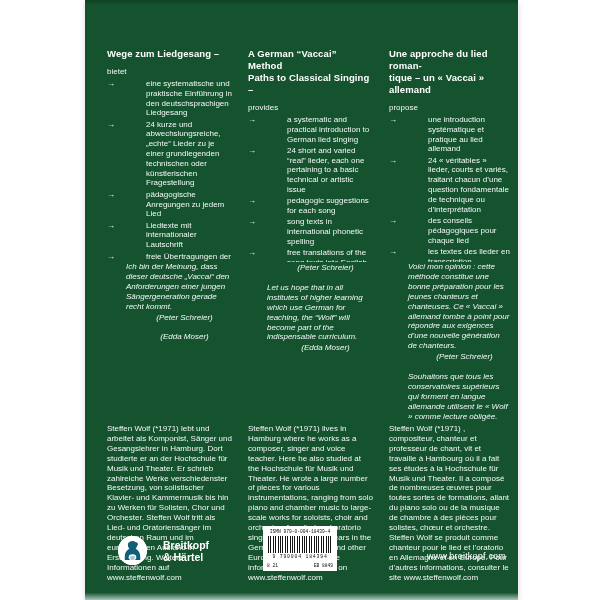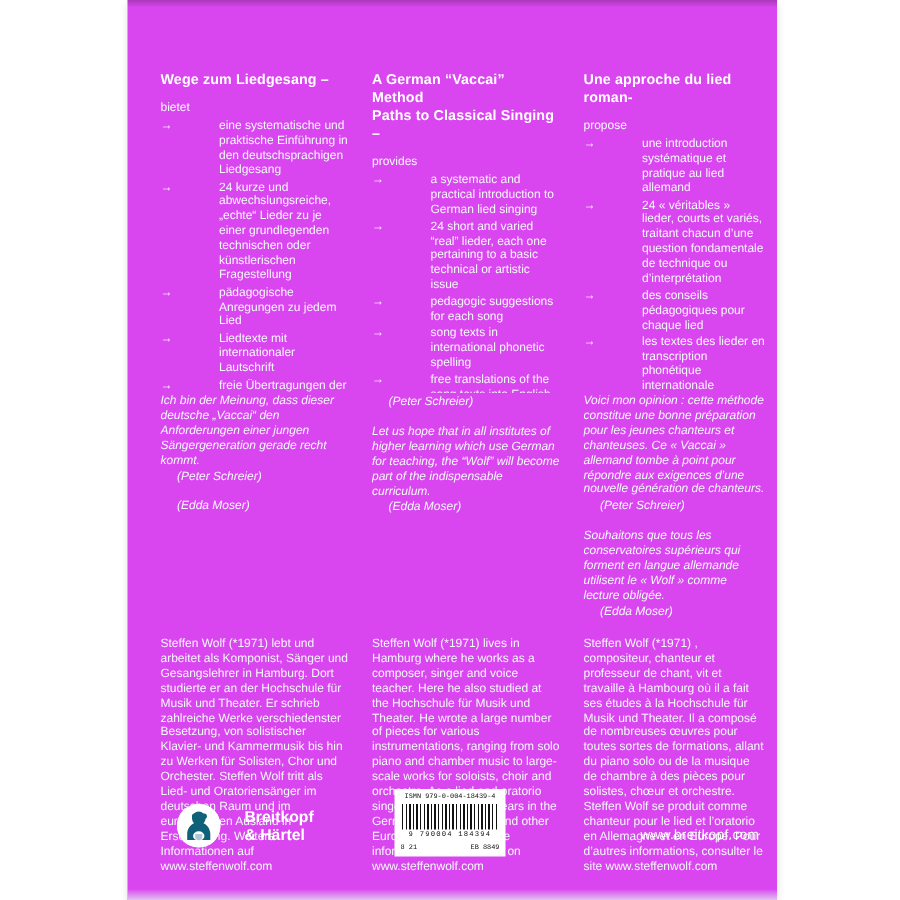"Wege zum Liedgesang –" .cover { background: #d946ef -> #14532d }
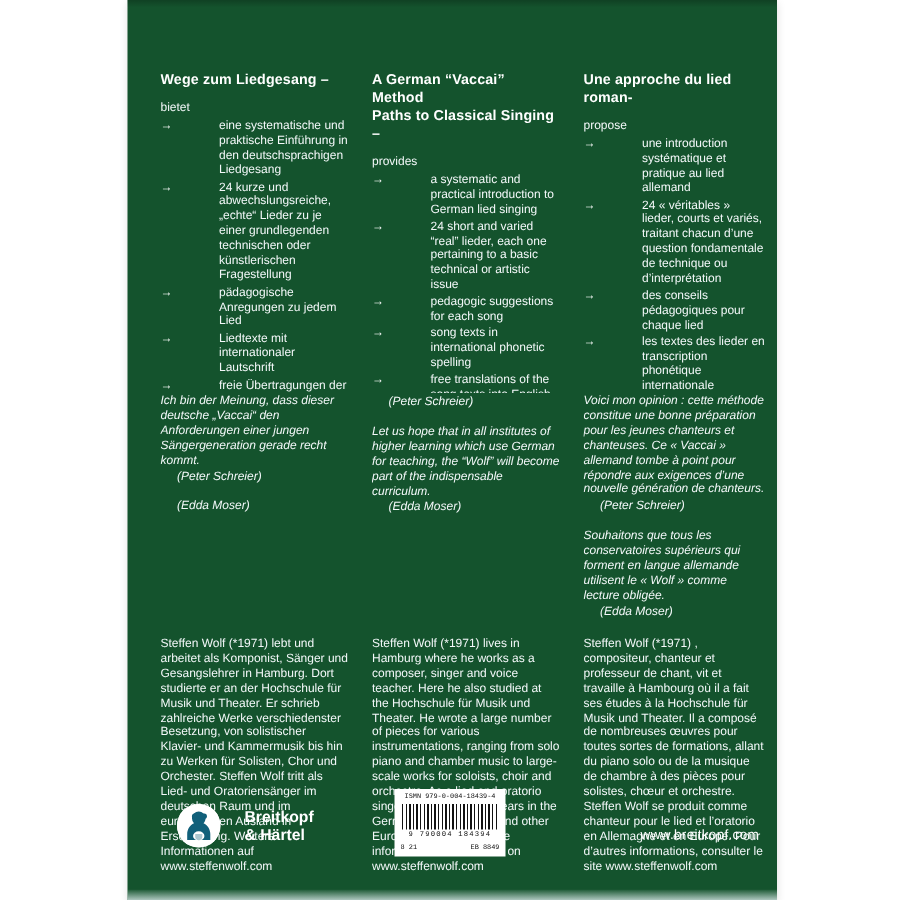"tique – un « Vaccai" div { html: none -> <div>tique – un « Vaccai » allemand</div> }
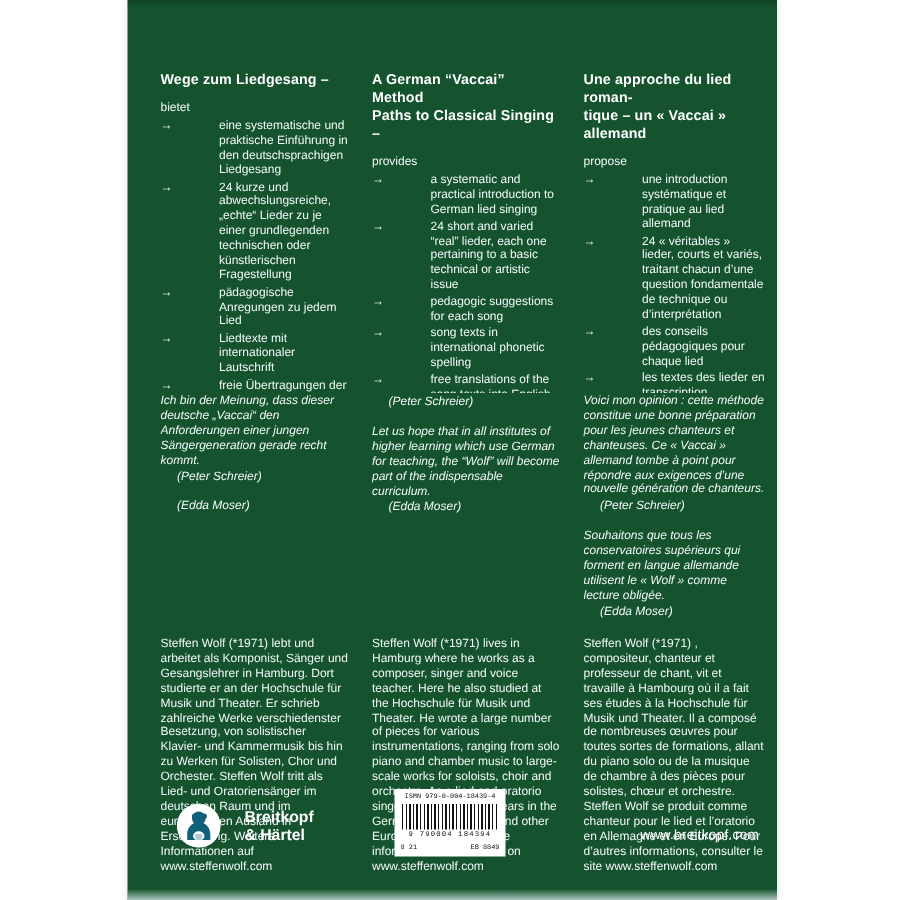"Ich bin der Meinung, dass" .quote { margin-left: none -> 19px }
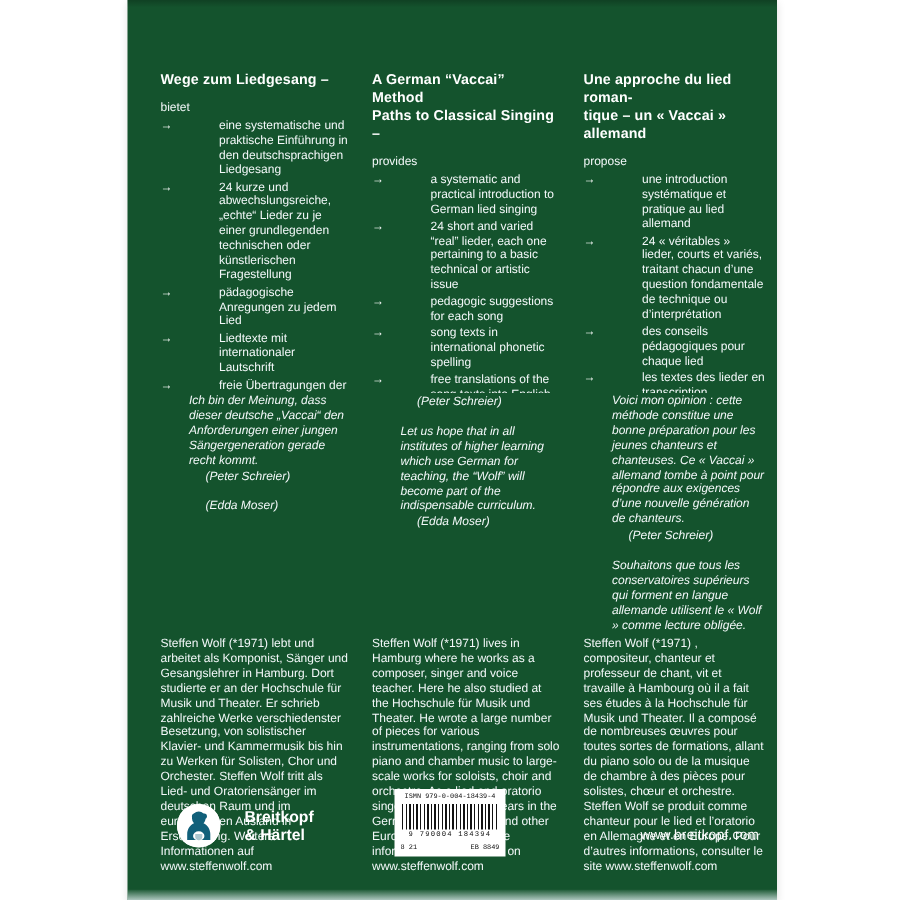"(Peter Schreier)" .attr { text-align: none -> center }
